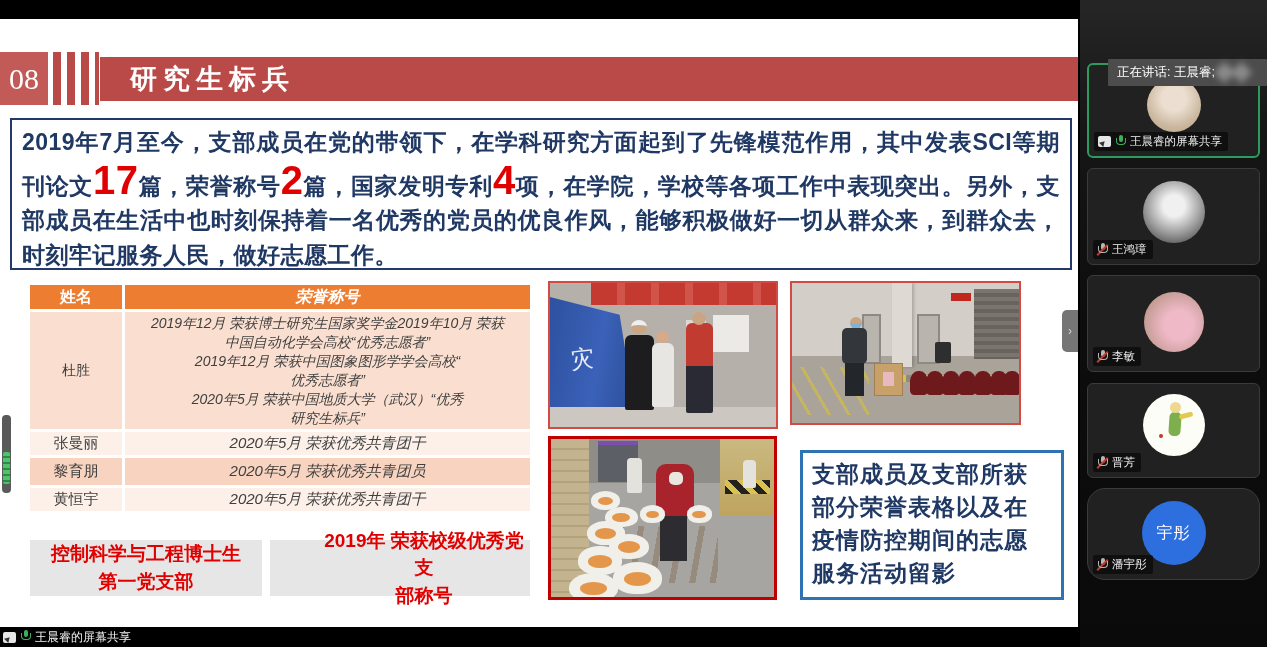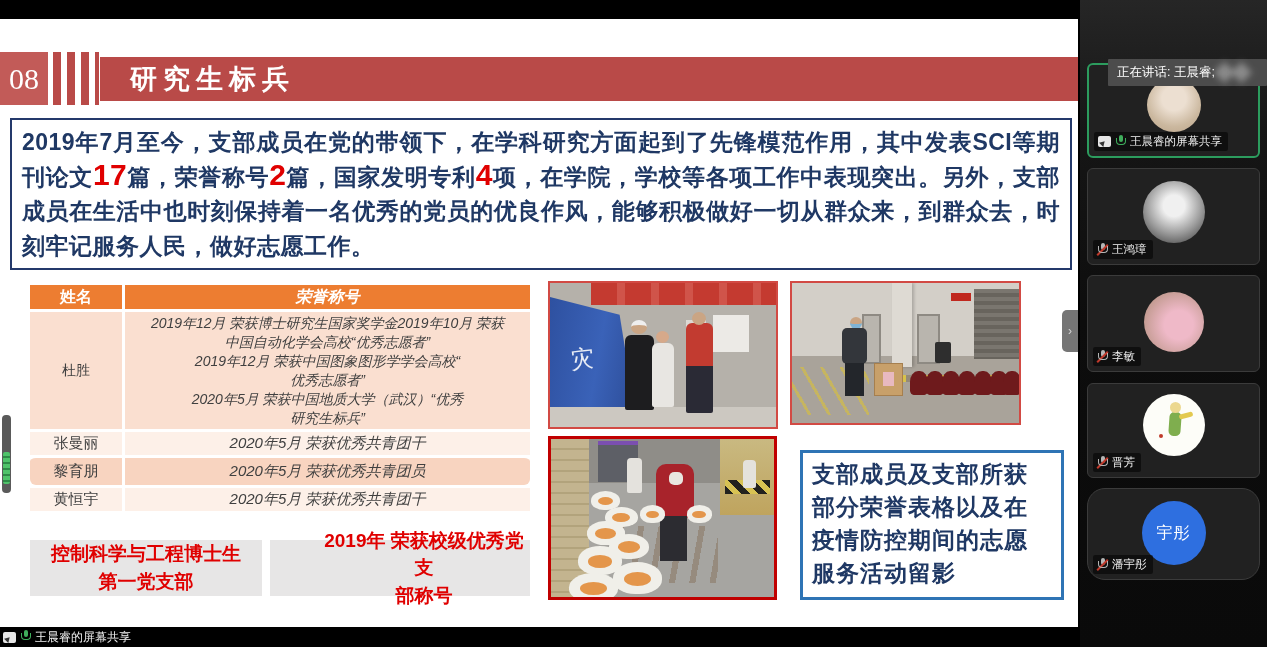"17" .intro-box .hl-num { font-size: 30px -> 40px }
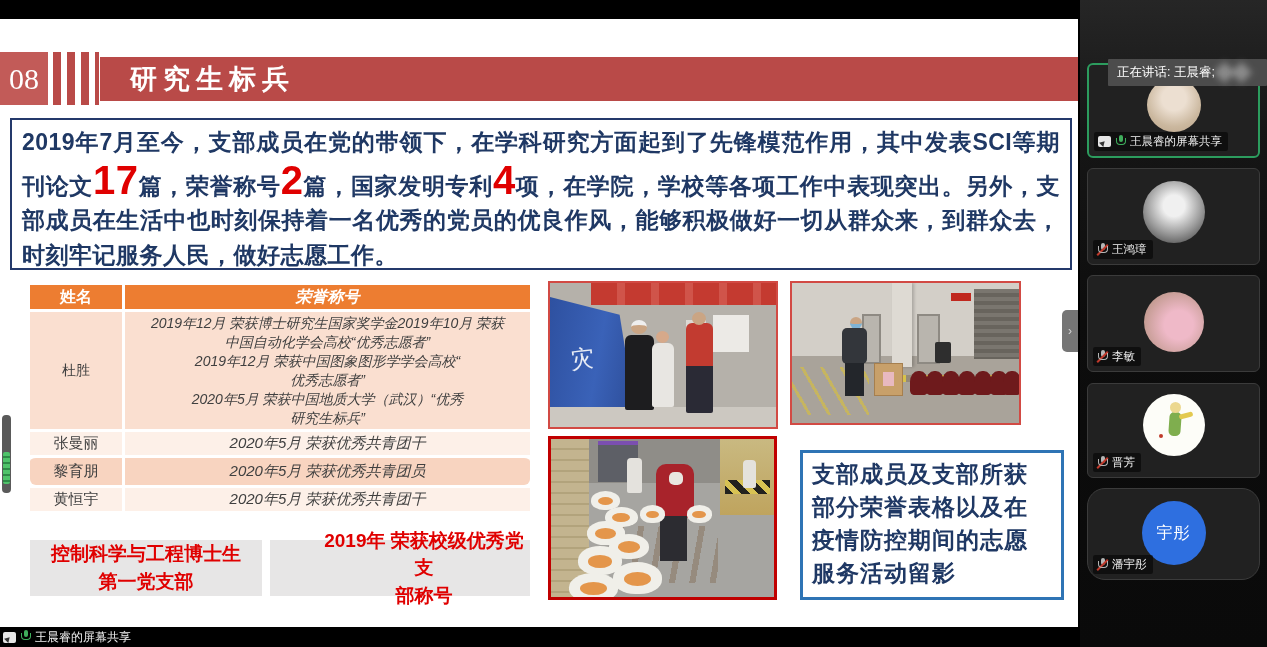"黎育朋" .r-b { border-radius: 6px -> none }
